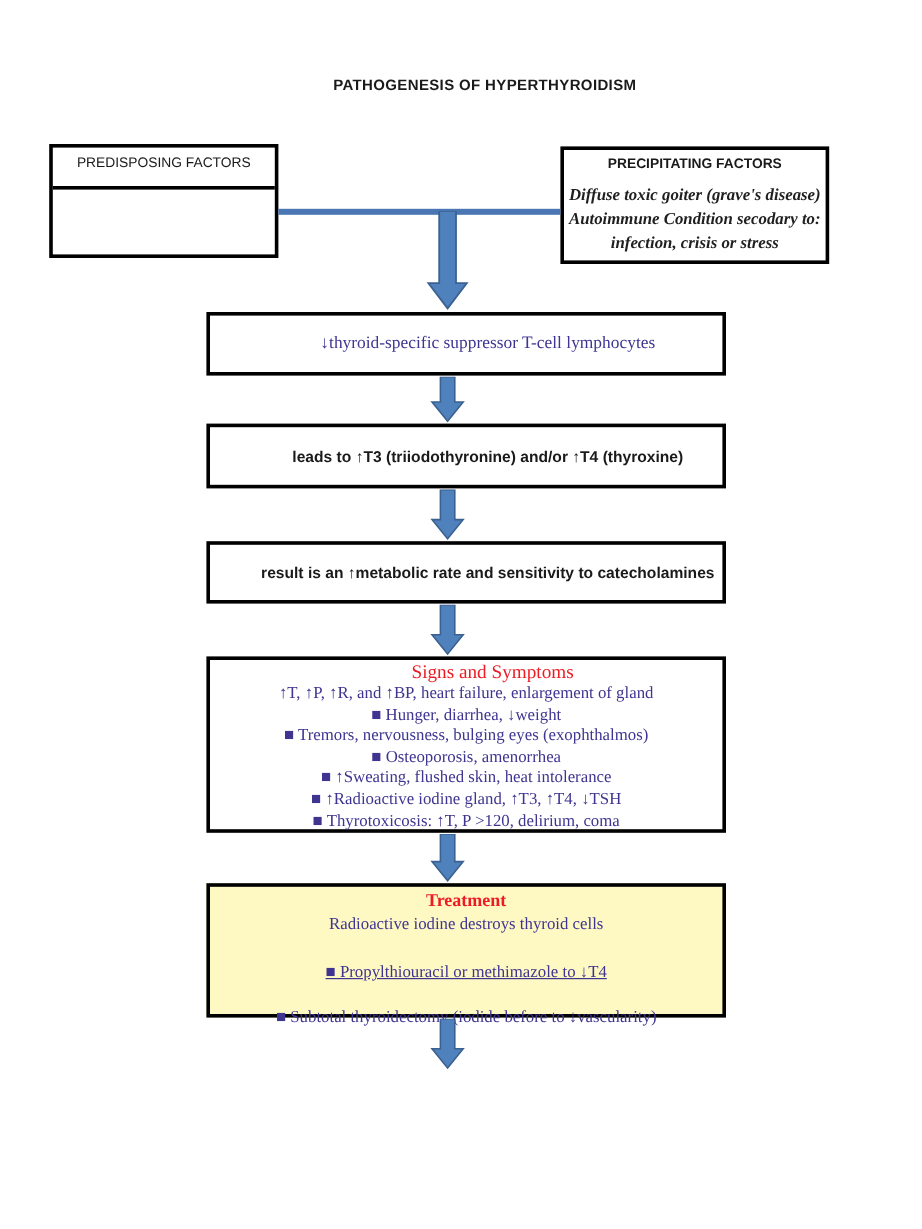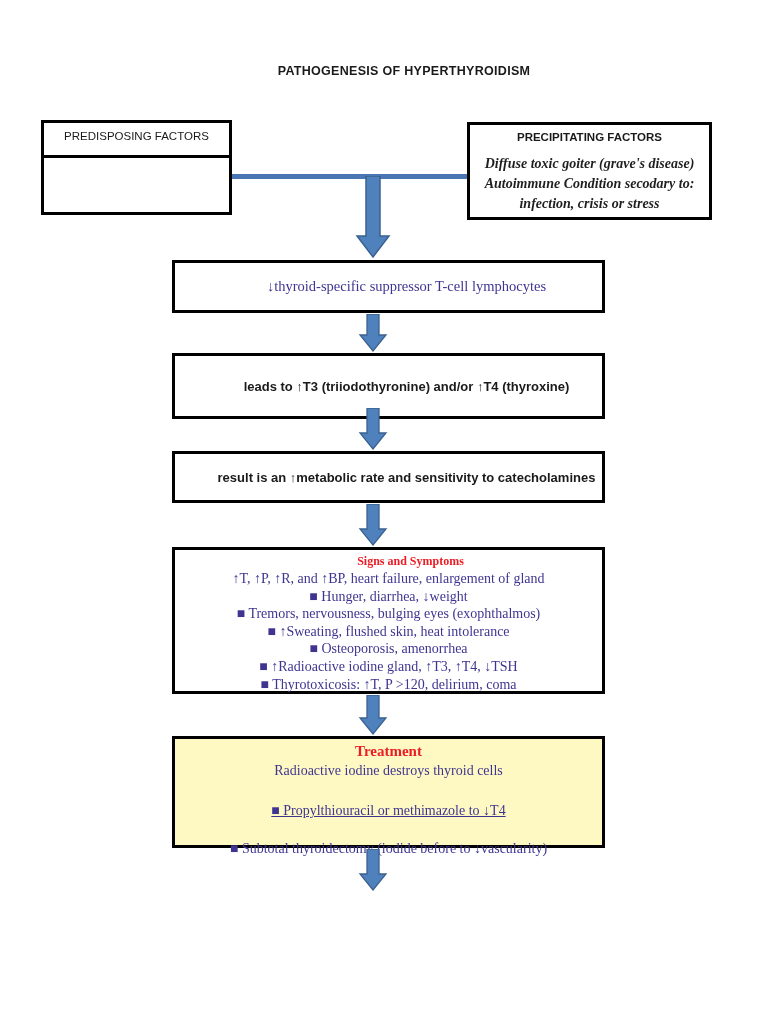"PRECIPITATING FACTORS" #precipitating { width: 245px -> 224px }
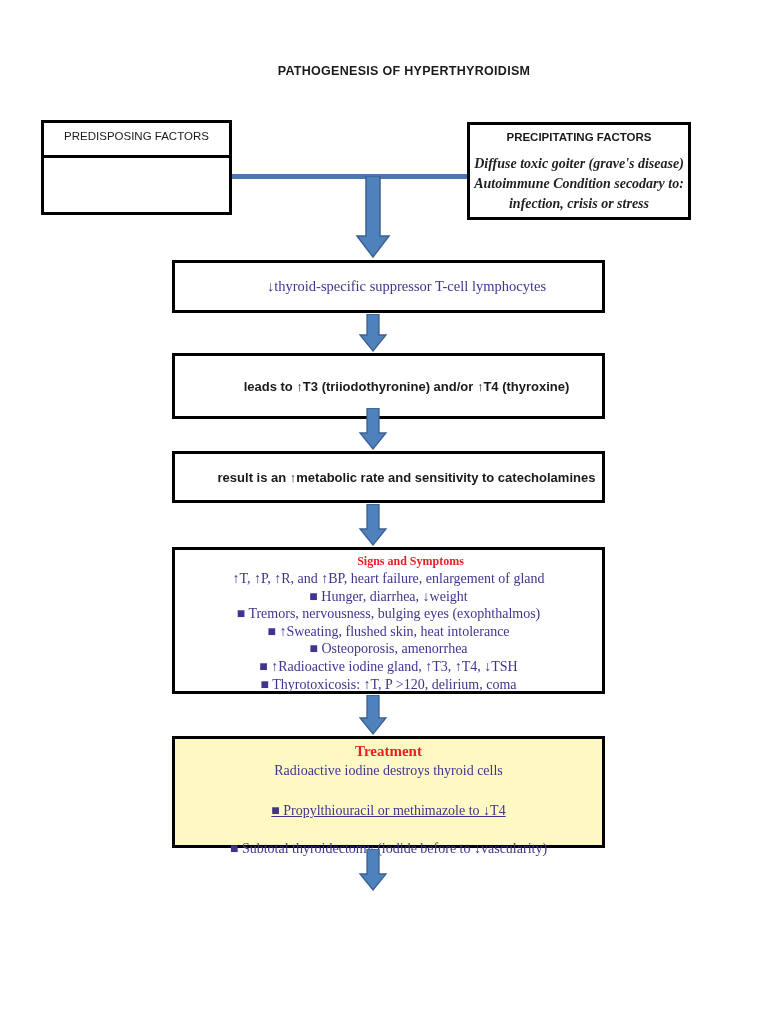"leads to ↑T3 (triiodothyronine) and/or" #step2 { height: 66px -> 54px }
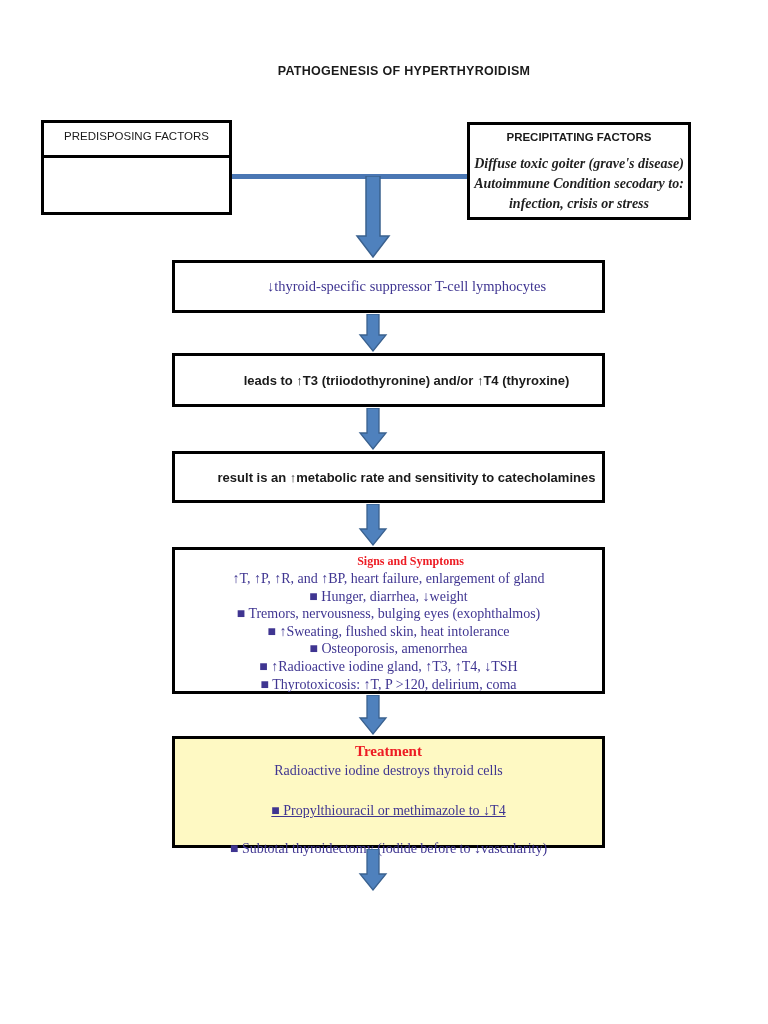"Signs and Symptoms" #signs .s-title { font-size: 12px -> 16px; font-weight: bold -> normal }
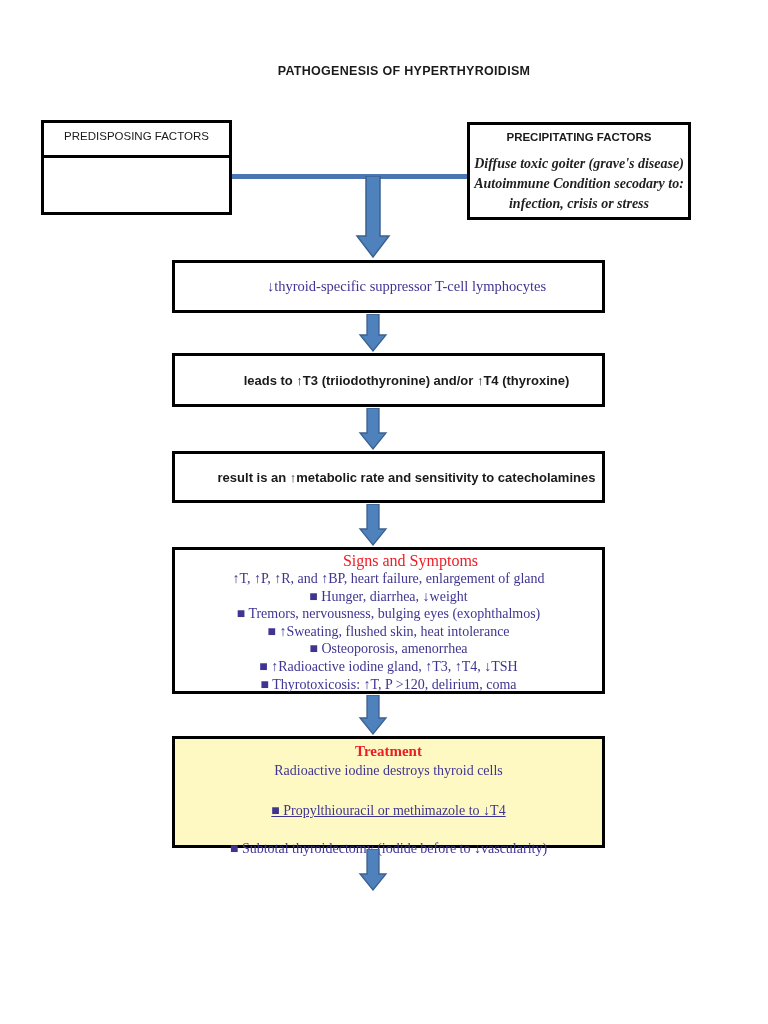"■ ↑Sweating, flushed skin, heat" div.s-line { order: before "■ Osteoporosis, amenorrhea" -> after "■ Osteoporosis, amenorrhea" }
